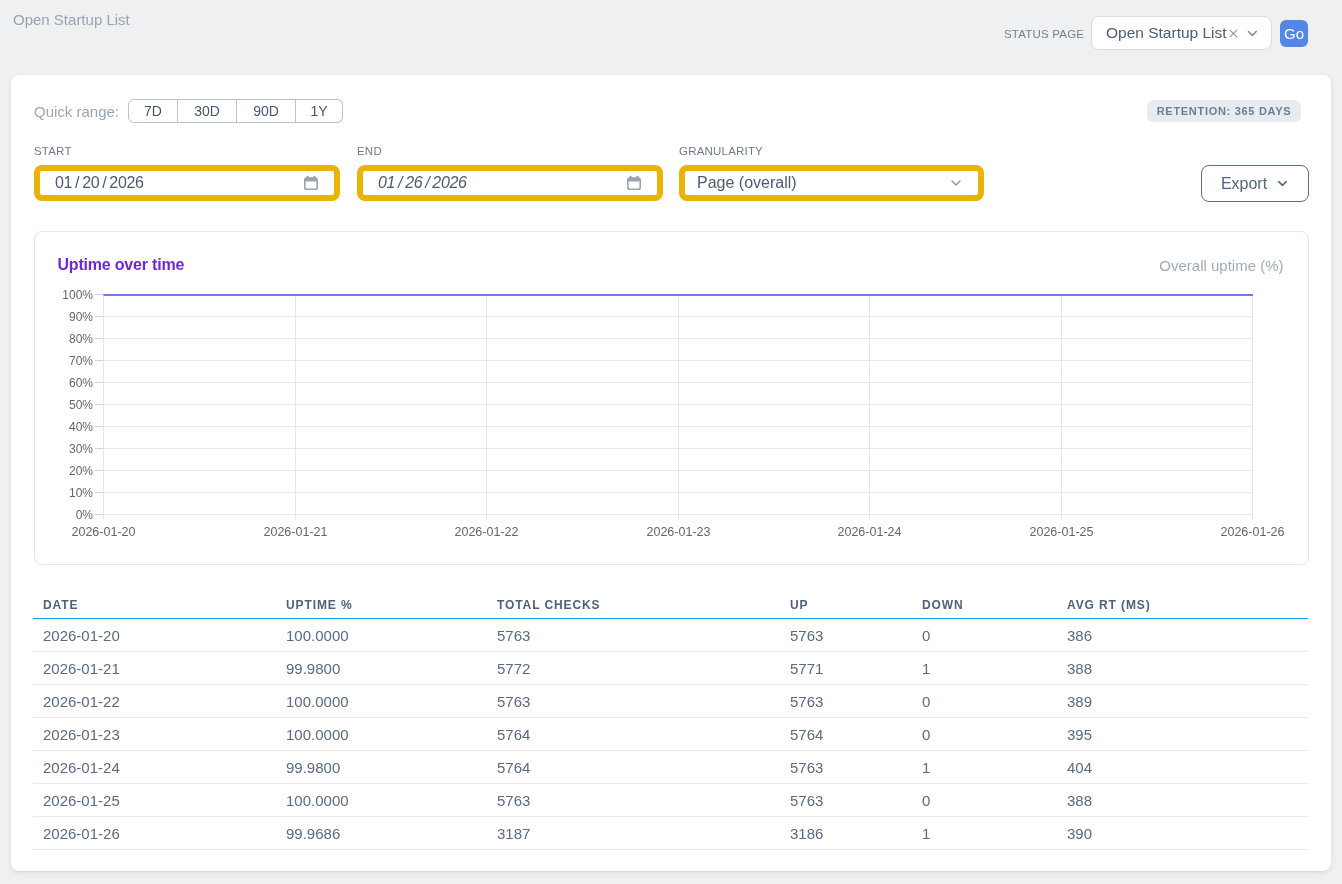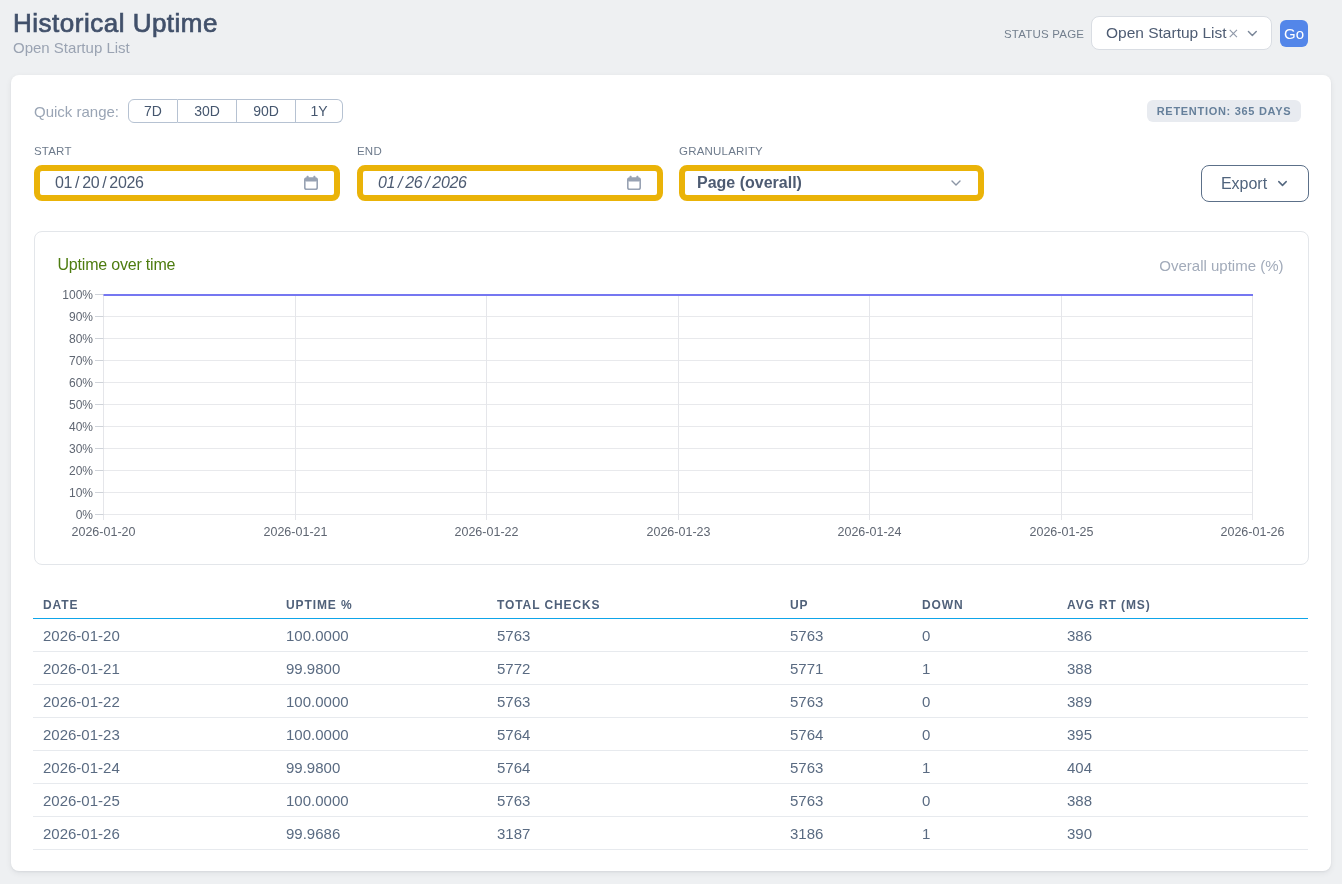"Historical Uptime" h1 { html: <h1>Historical Uptime</h1> -> none }
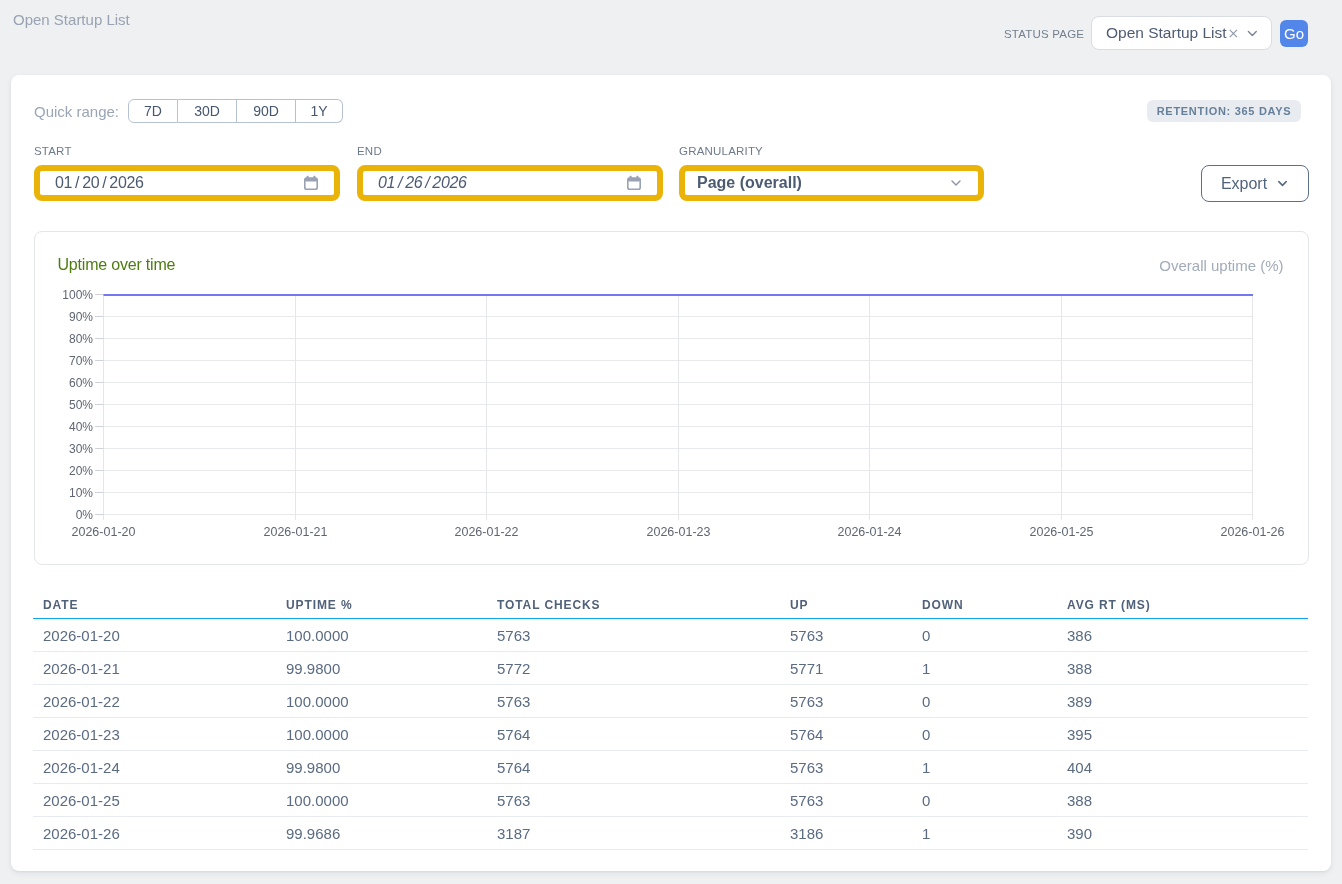"Page (overall)" span.grow { font-weight: bold -> none }
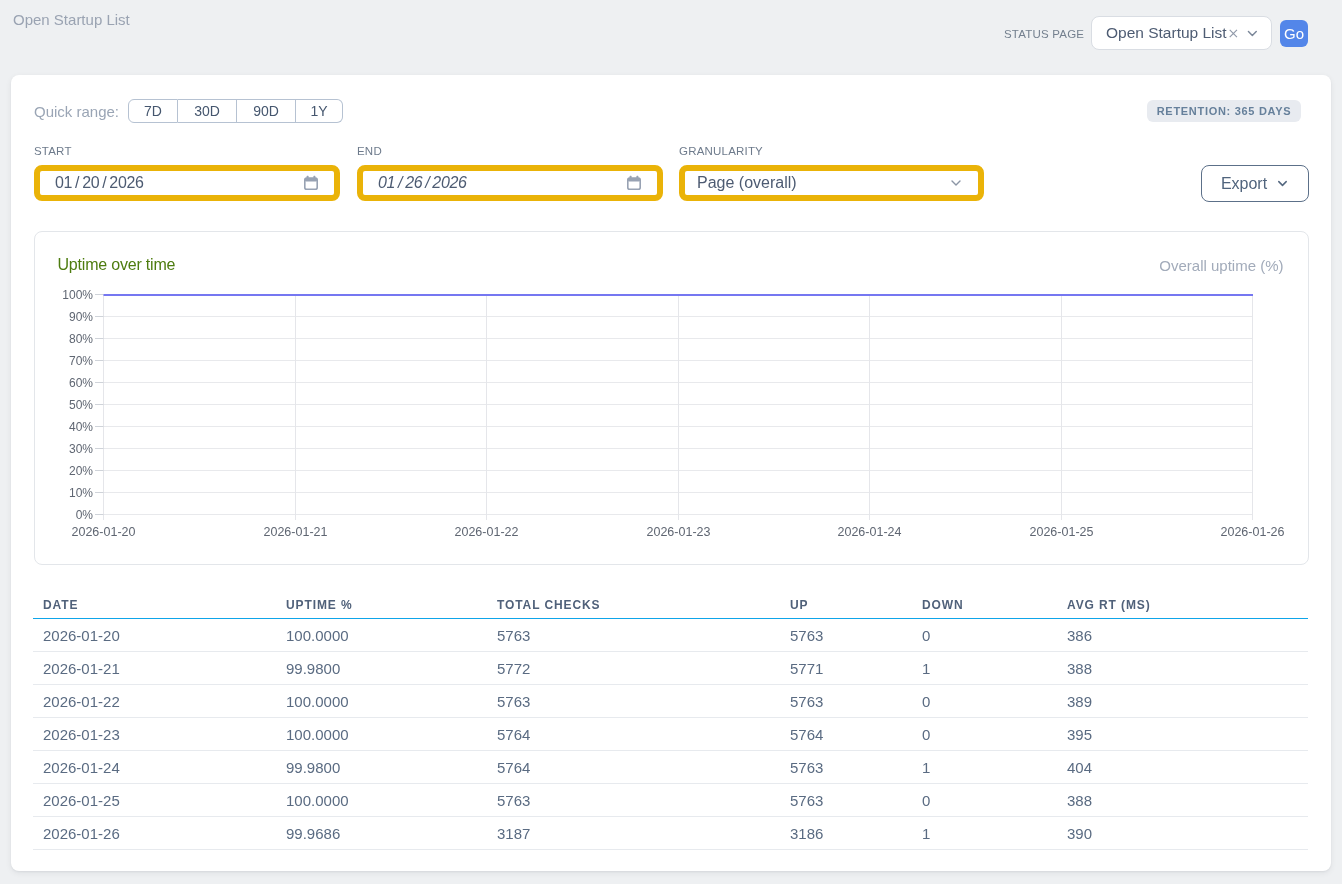"Uptime over time" .charttitle { color: #4d7c0f -> #6d28d9; font-weight: 400 -> 700 }
